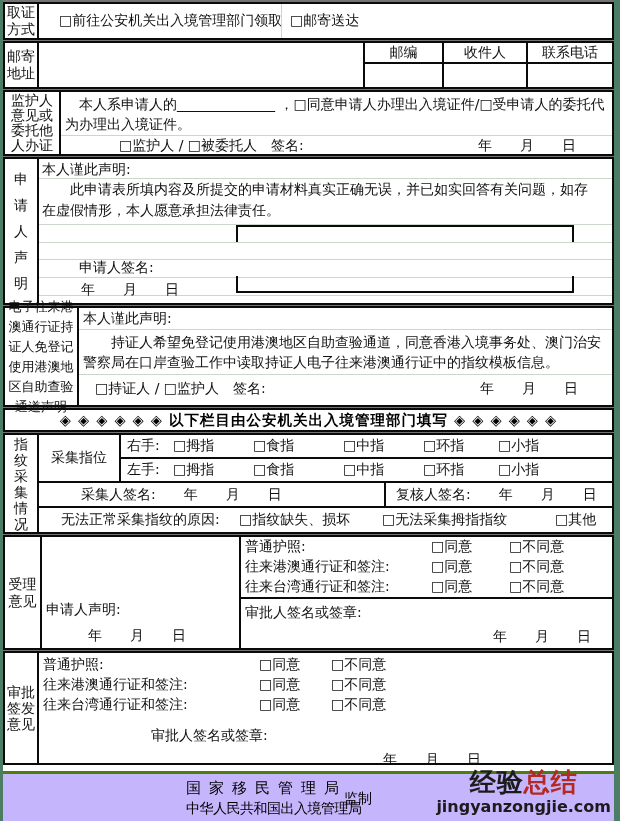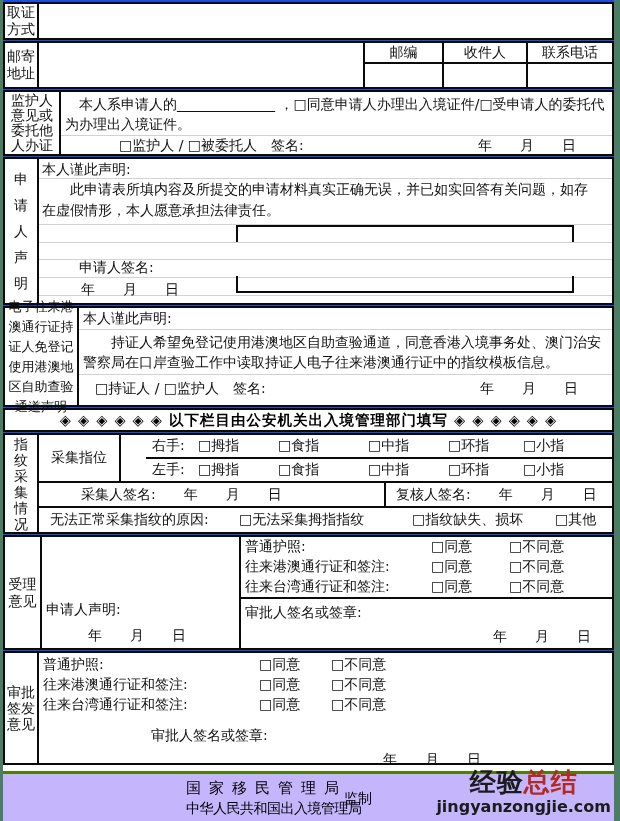"取证方式" .form { background: #1d4ed8 -> #737373 }
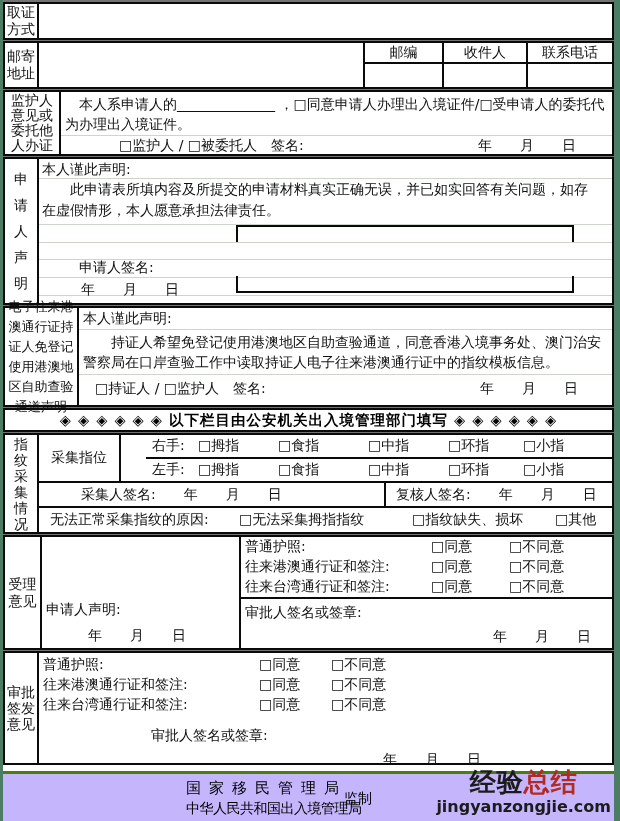"□前往公安机关出入境管理部门领取" div.content { html: none -> <div> <span>□前往公安机关出入境管理部门领取</span> <span>□邮寄送达</span> </div> }
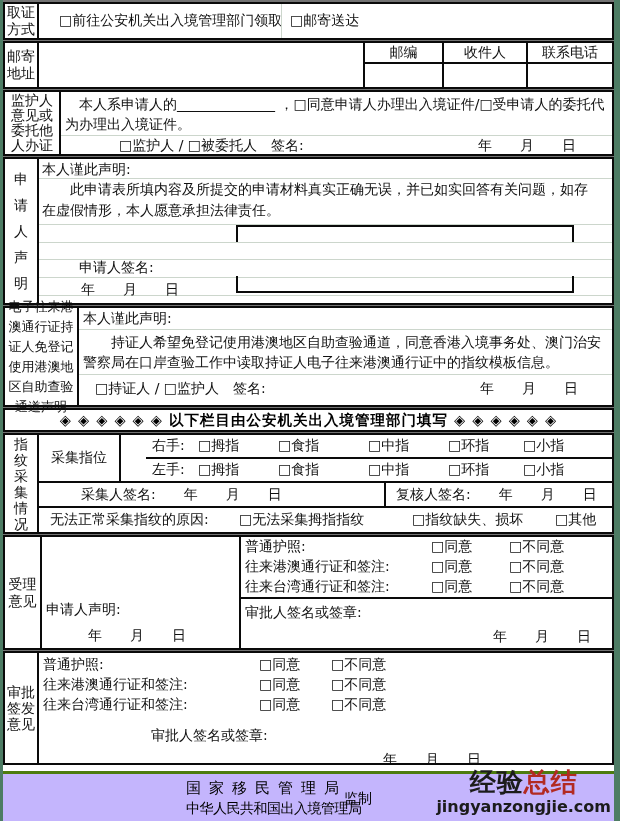"右手:" .fp-hands { margin-left: 25px -> none }
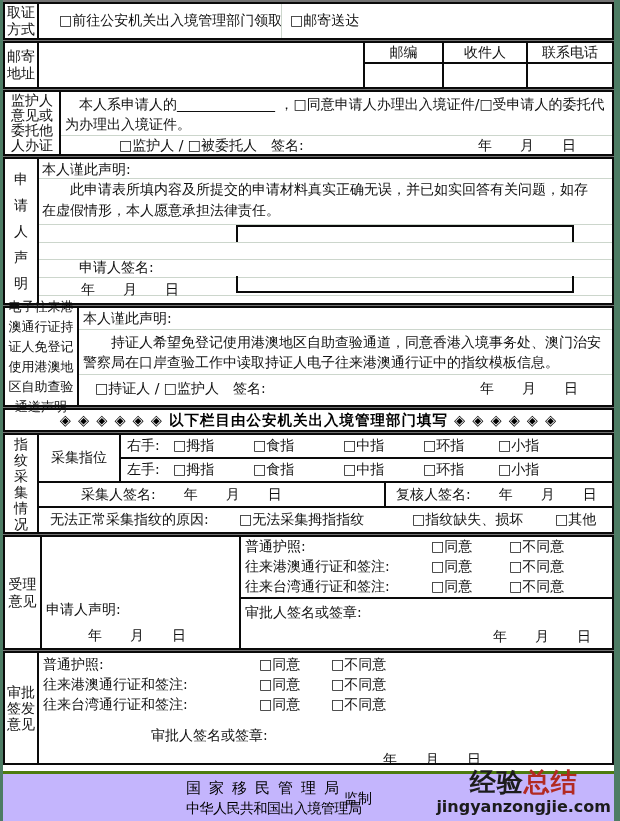"无法正常采集指纹的原因:" .fp-fail .faillabel { padding-left: 11px -> 22px }
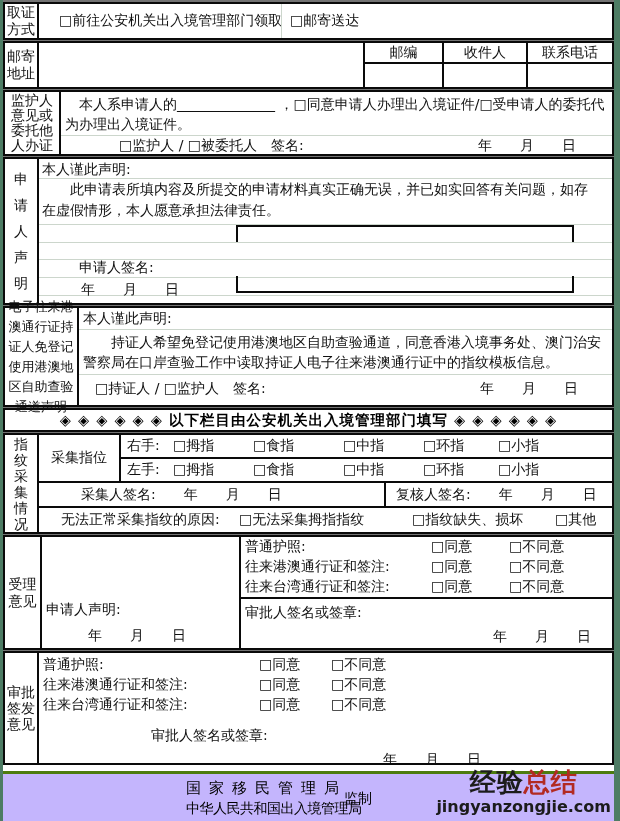"□无法采集拇指指纹" span.cb { order: before "□指纹缺失、损坏" -> after "□指纹缺失、损坏" }
